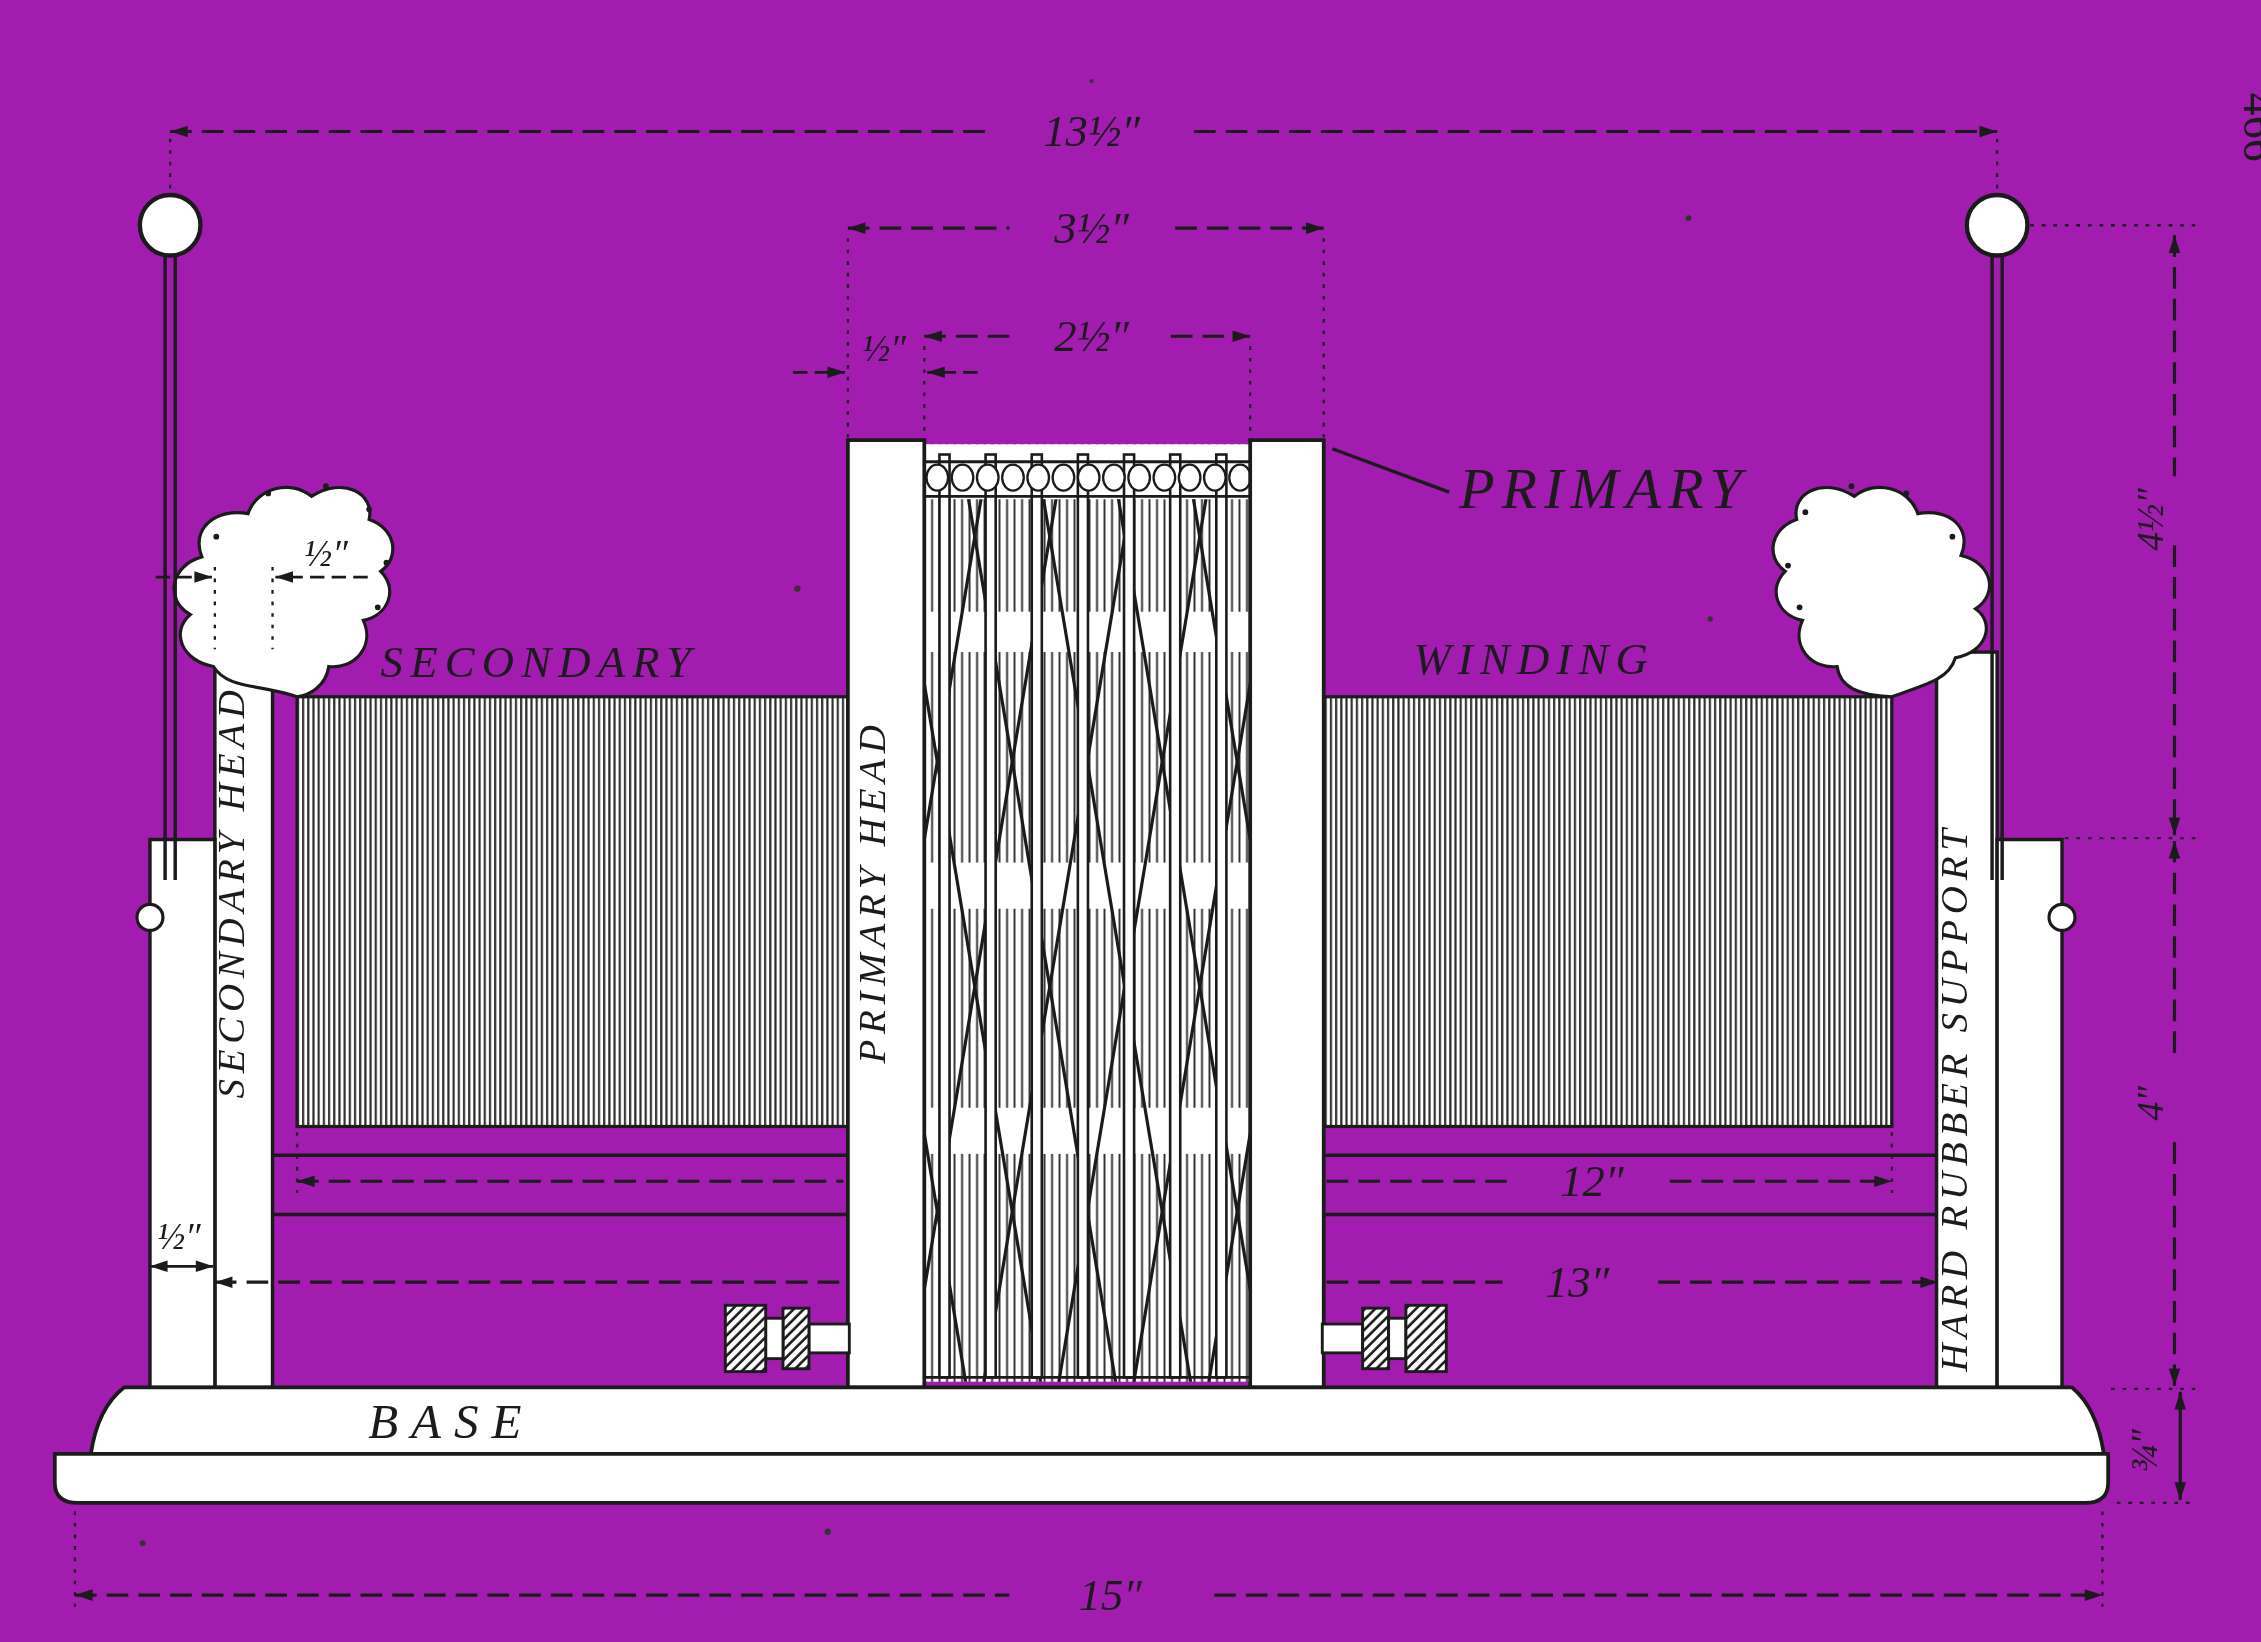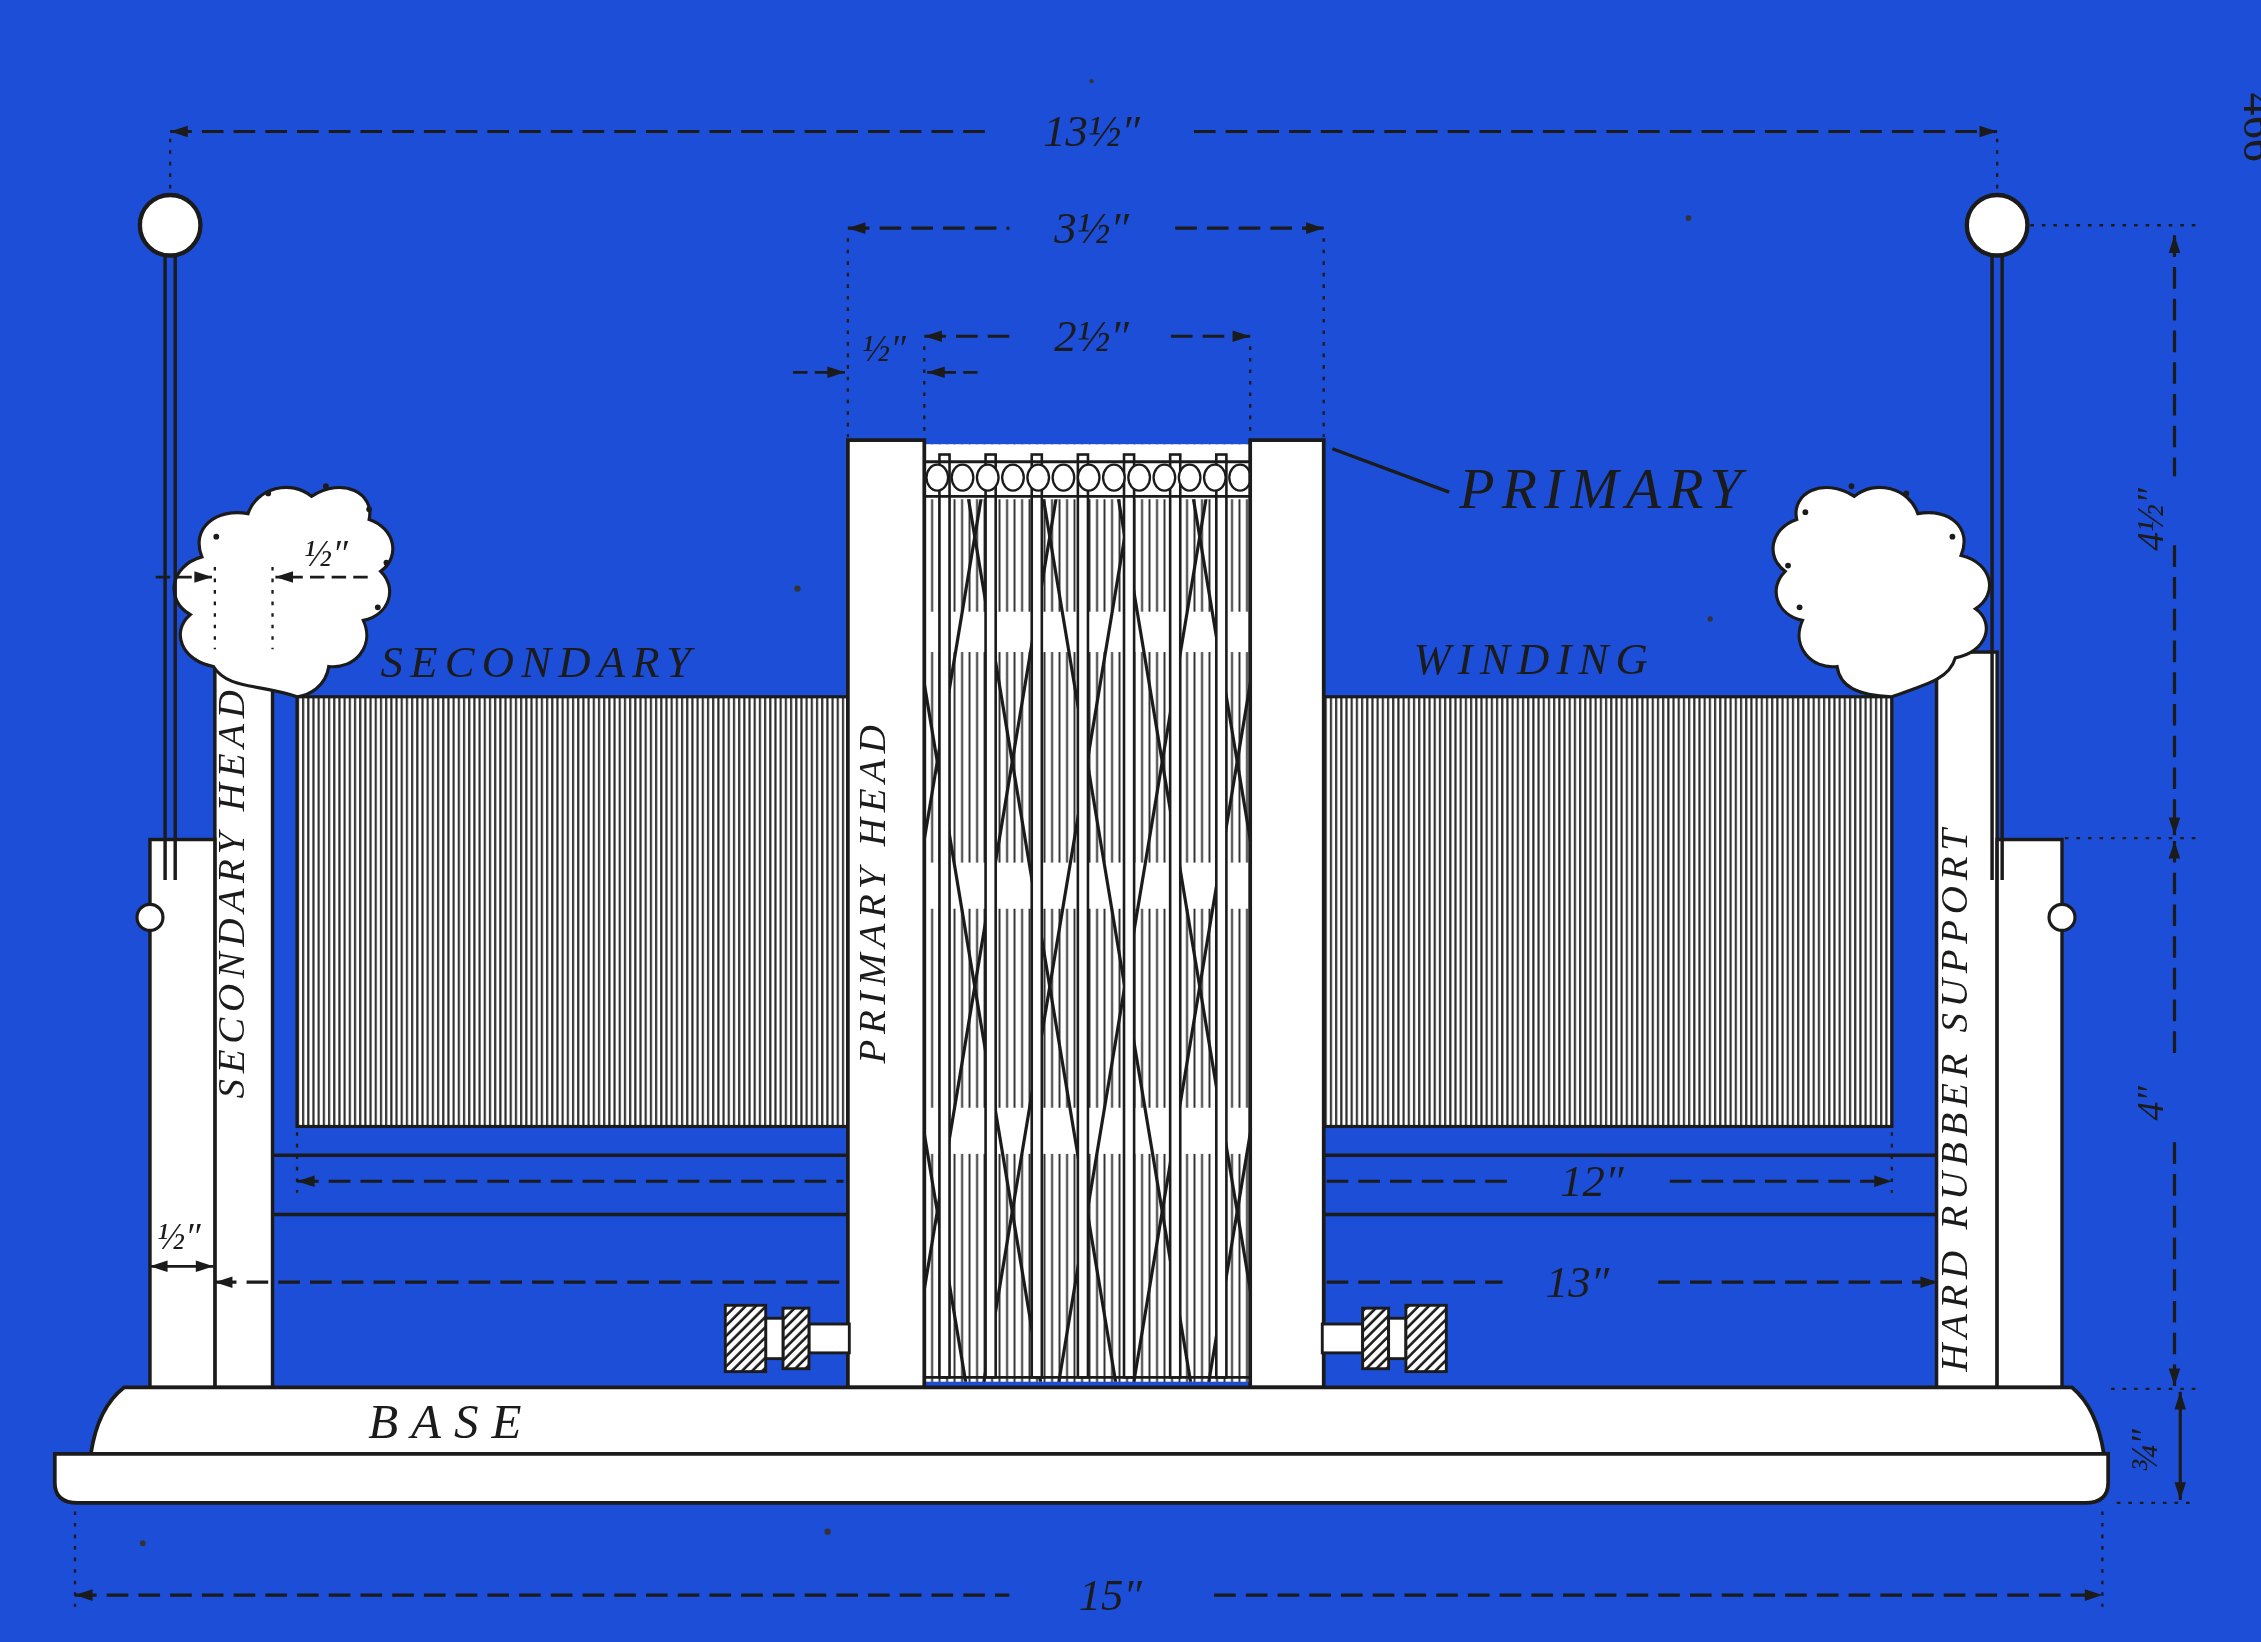"13½″" .page { background: #1d4ed8 -> #a21caf }
